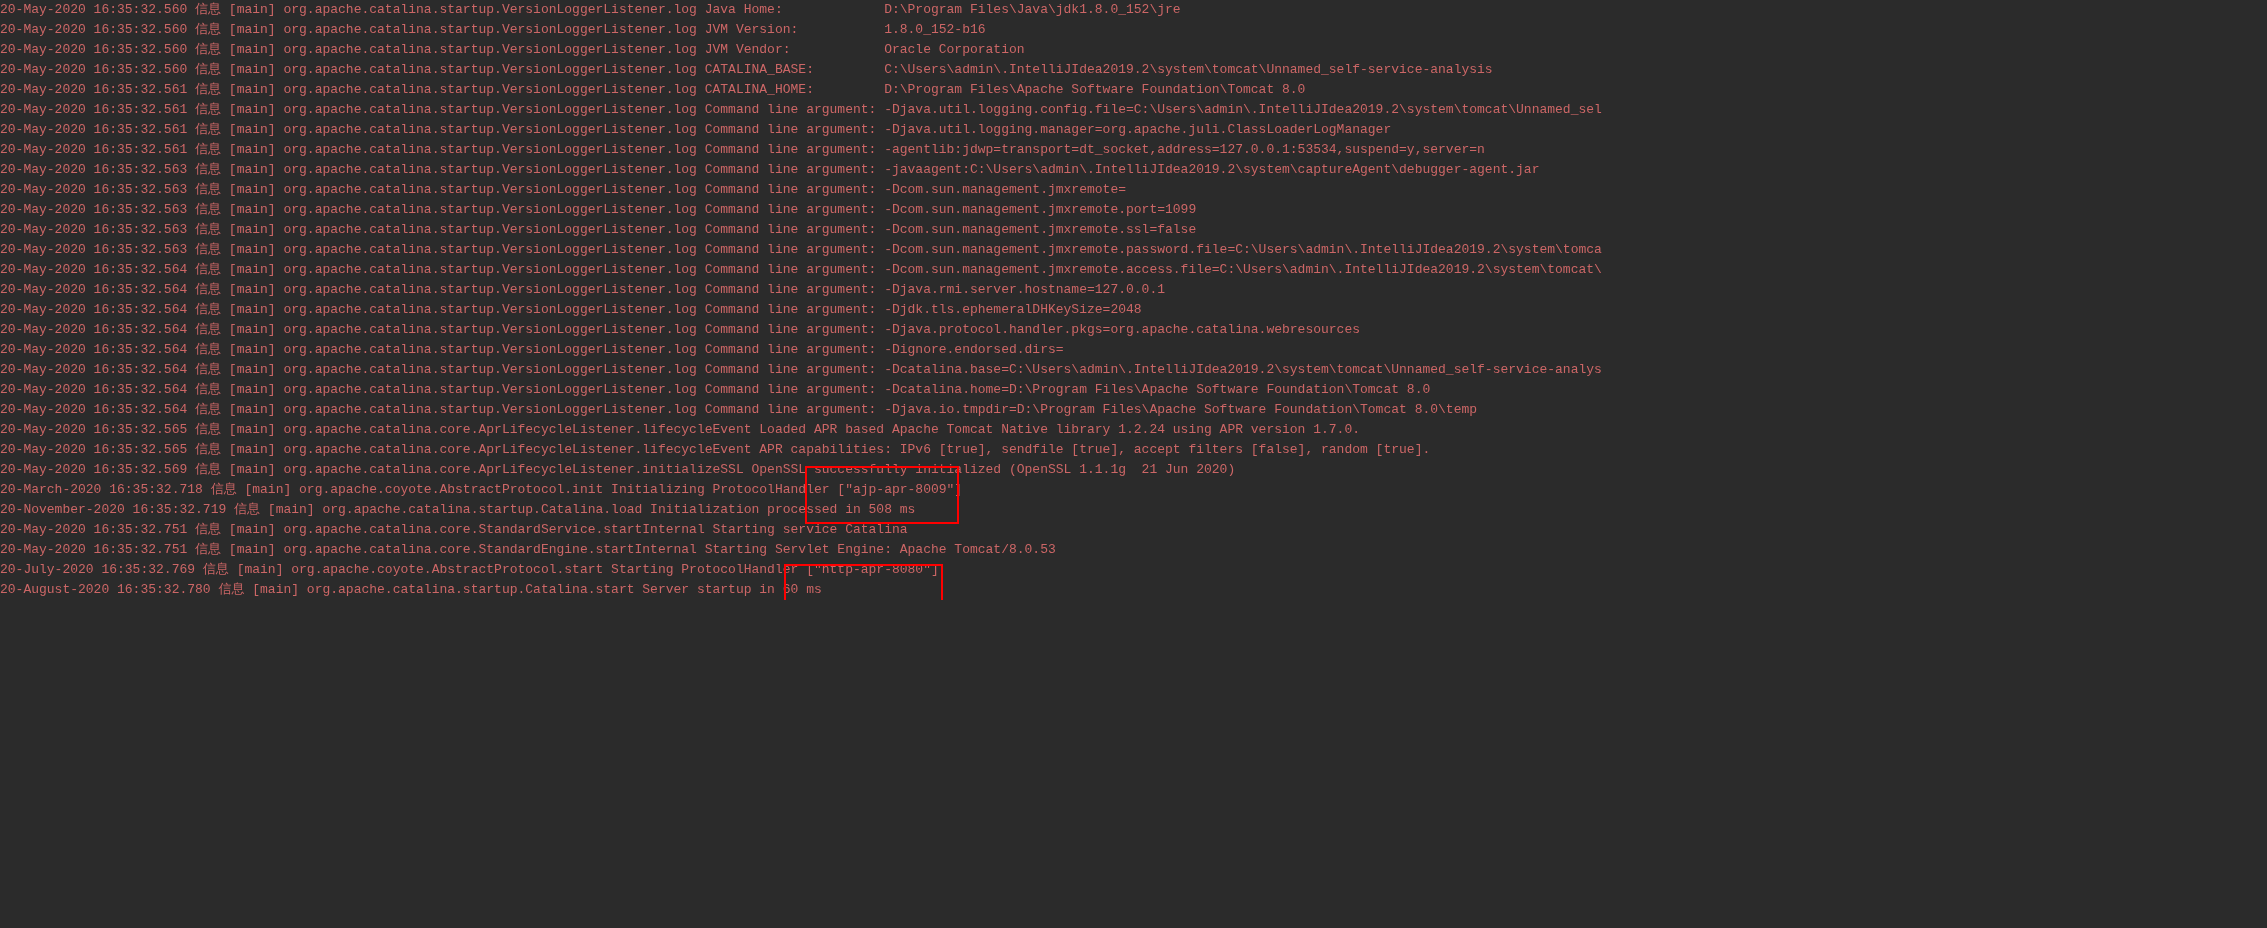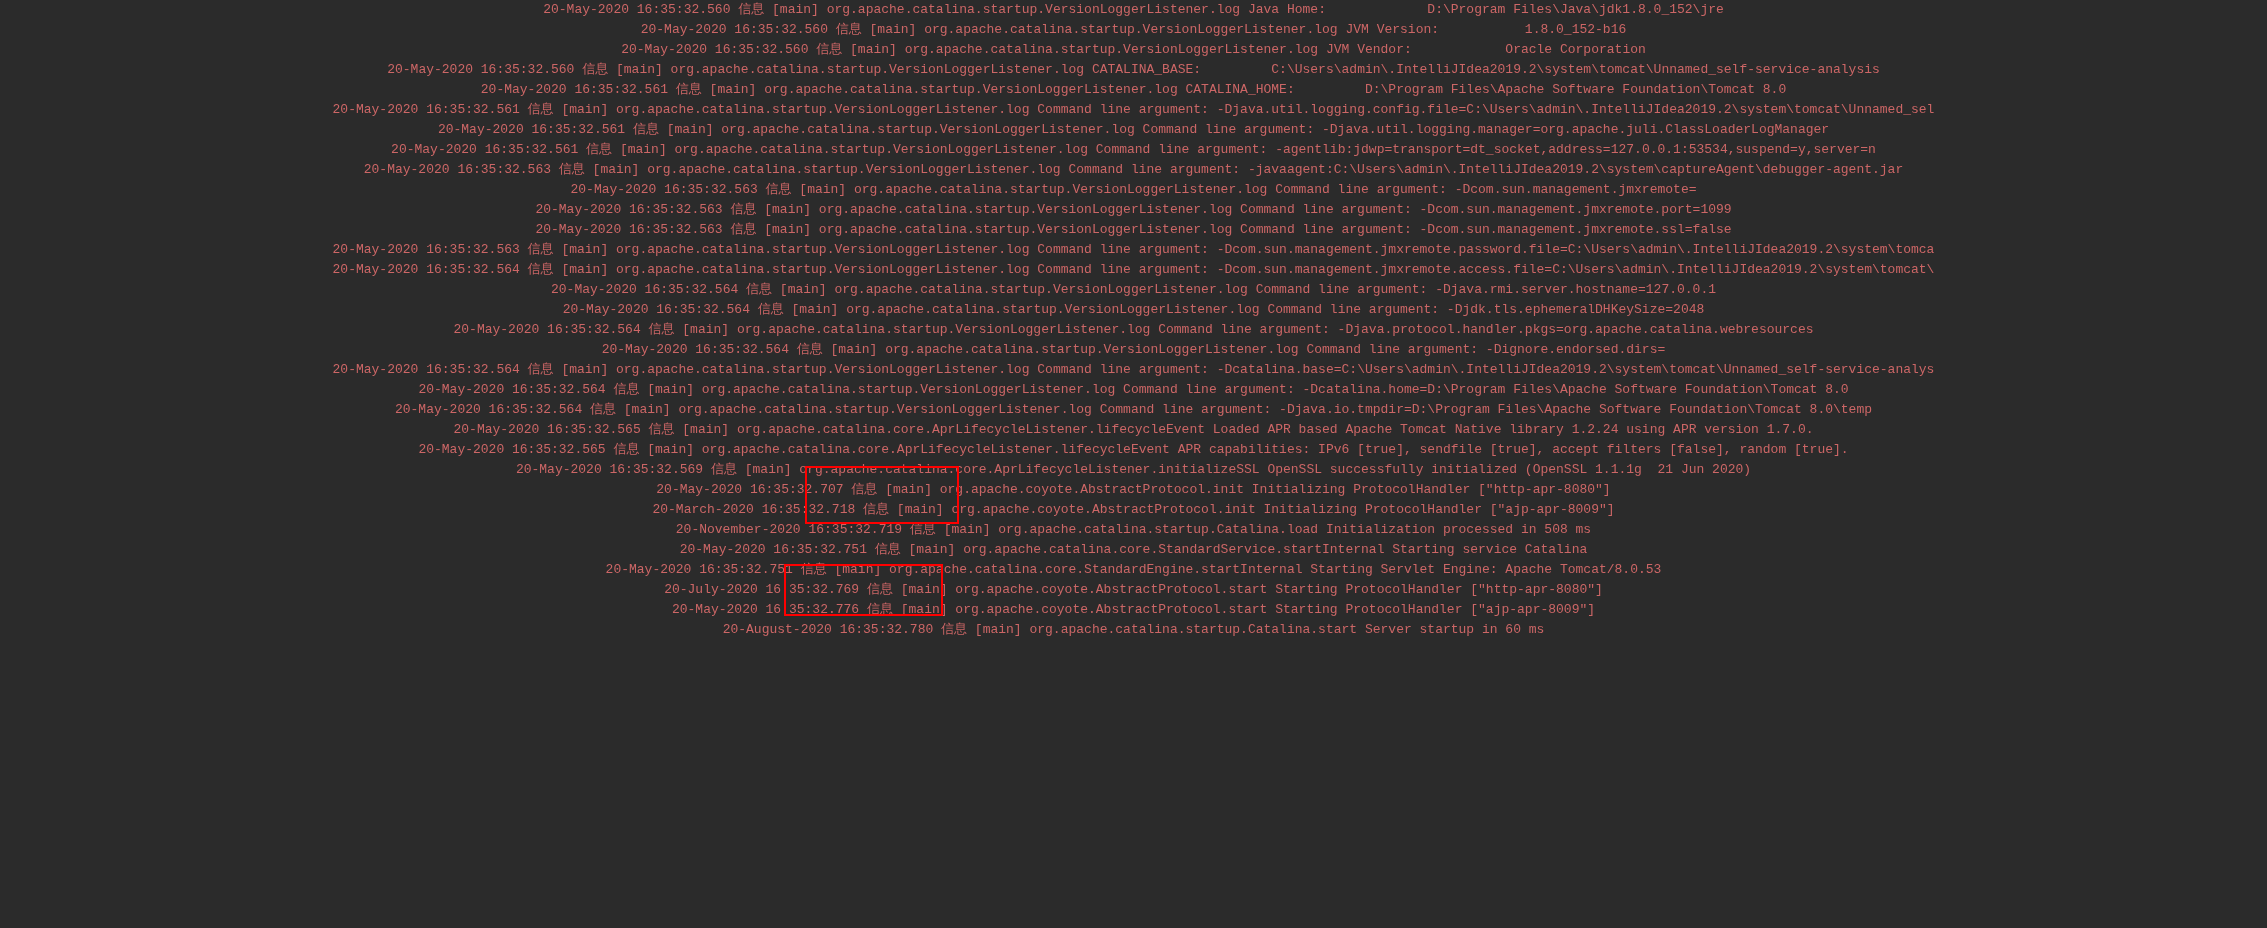"20-May-2020 16:35:32.560 信息 [main]" .log-line { text-align: center -> none }
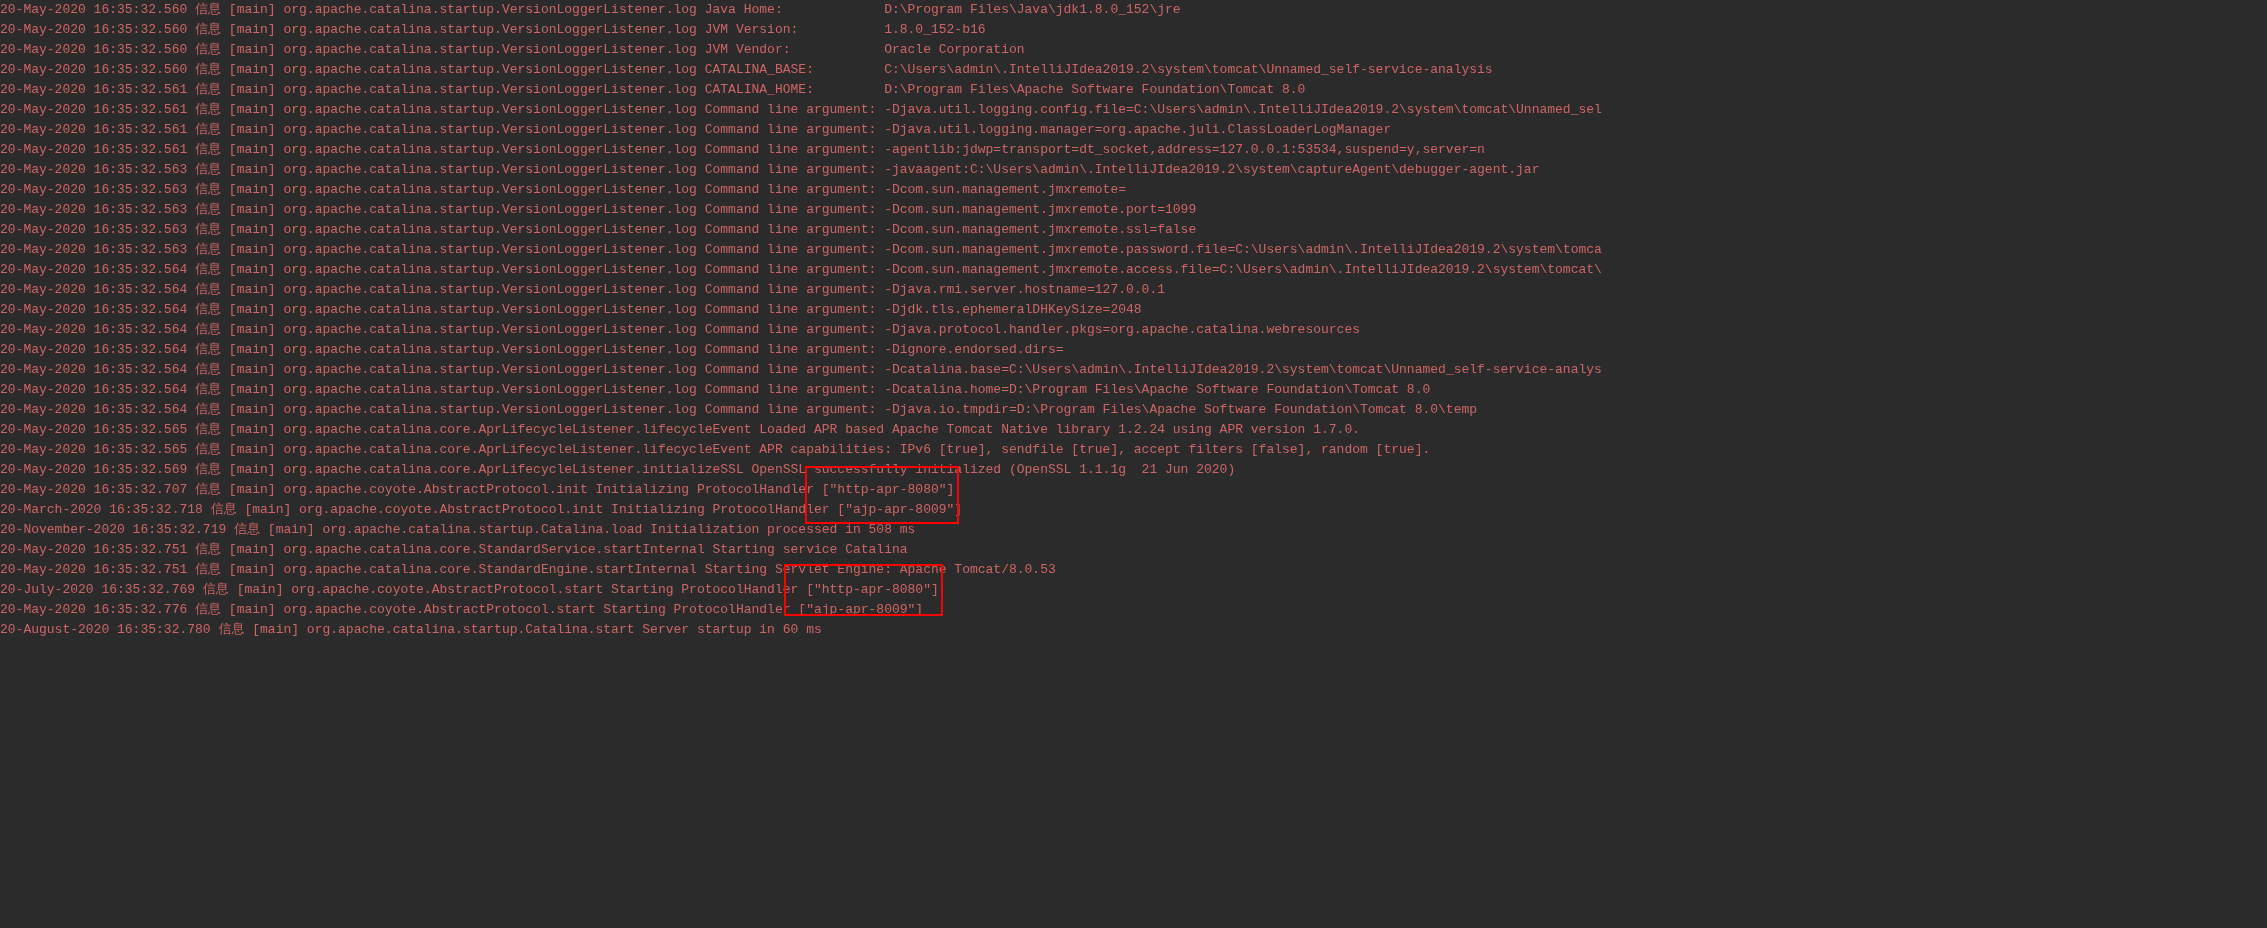"20-May-2020 16:35:32.707 信息 [main]" div.log-line { html: <div>20-May-2020 16:35:32.707 信息 [main] org.apache.coyote.AbstractProtocol.init Initializing ProtocolHandler ["http-apr-8080"]</div> -> none }
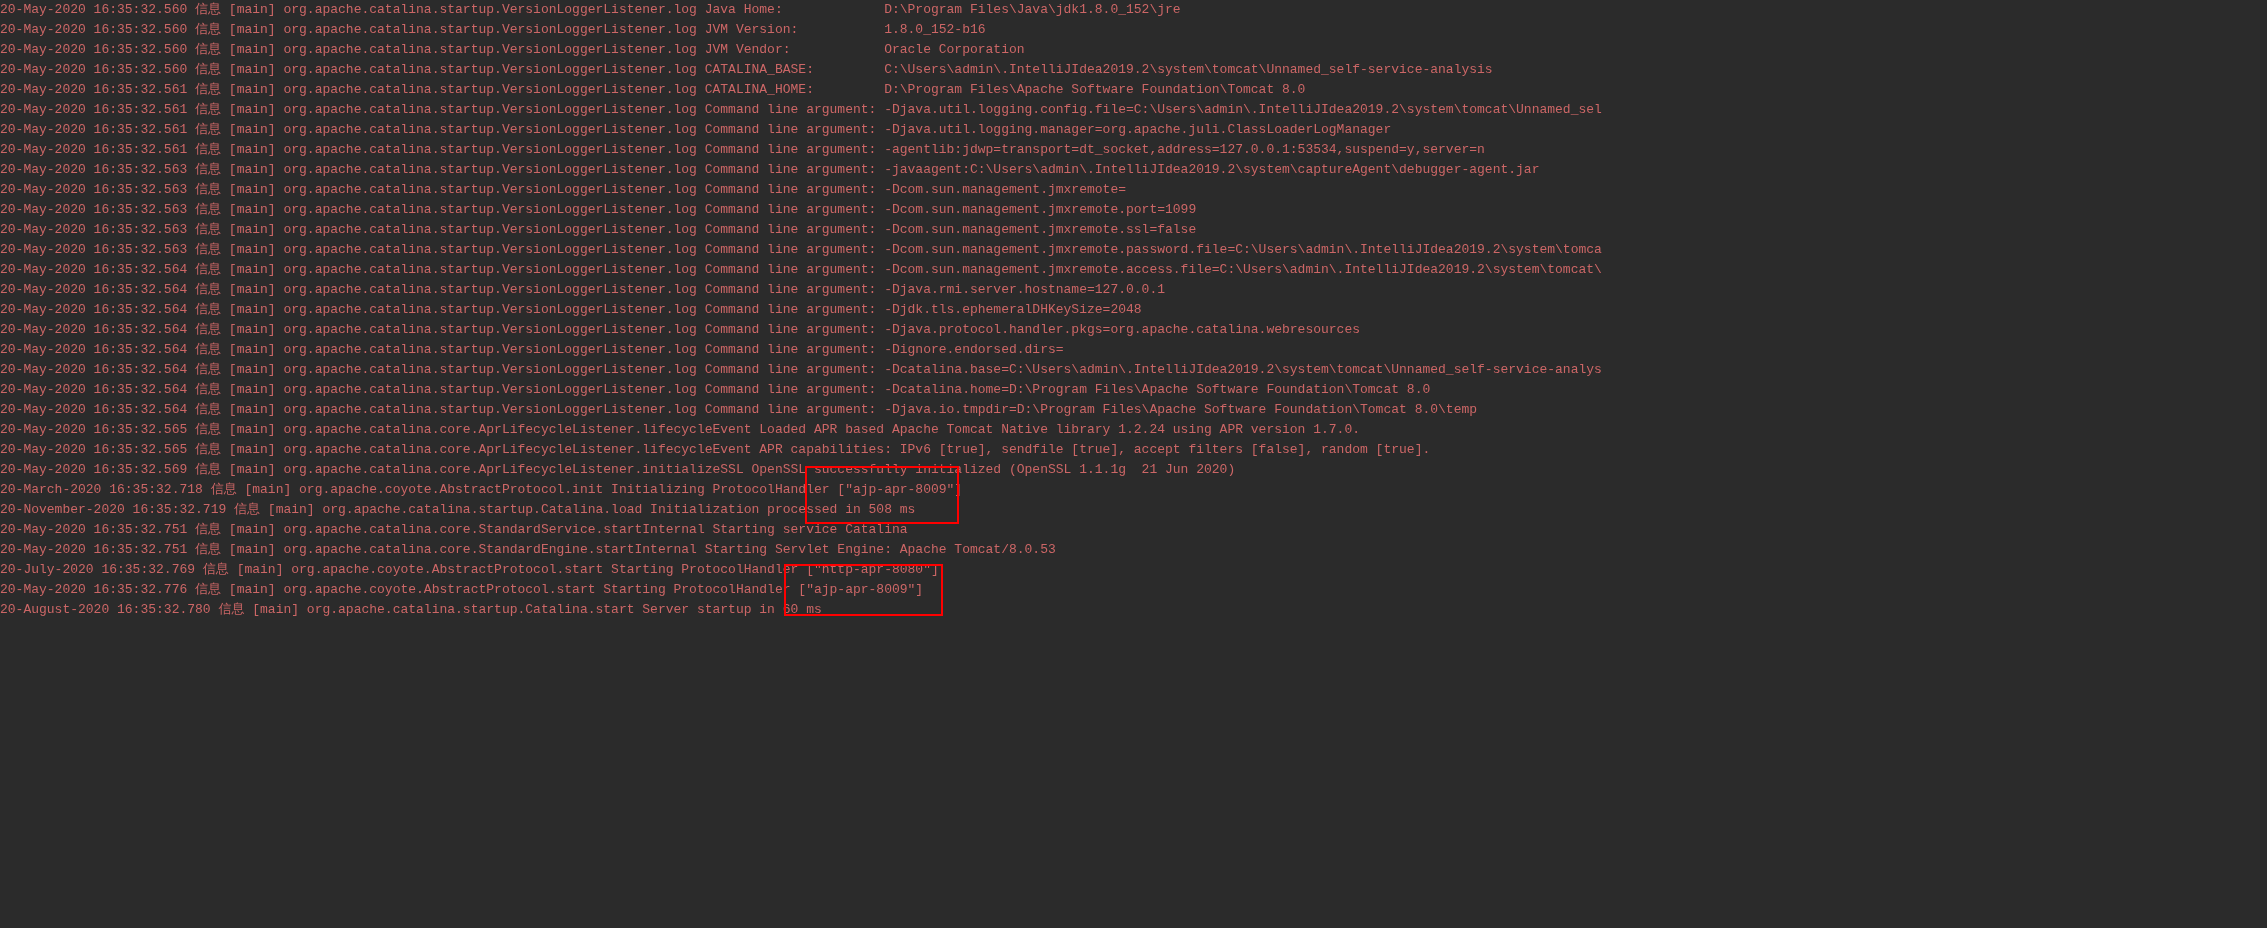"20-May-2020 16:35:32.776 信息 [main]" div.log-line { html: <div>20-May-2020 16:35:32.776 信息 [main] org.apache.coyote.AbstractProtocol.start Starting ProtocolHandler ["ajp-apr-8009"]</div> -> none }
